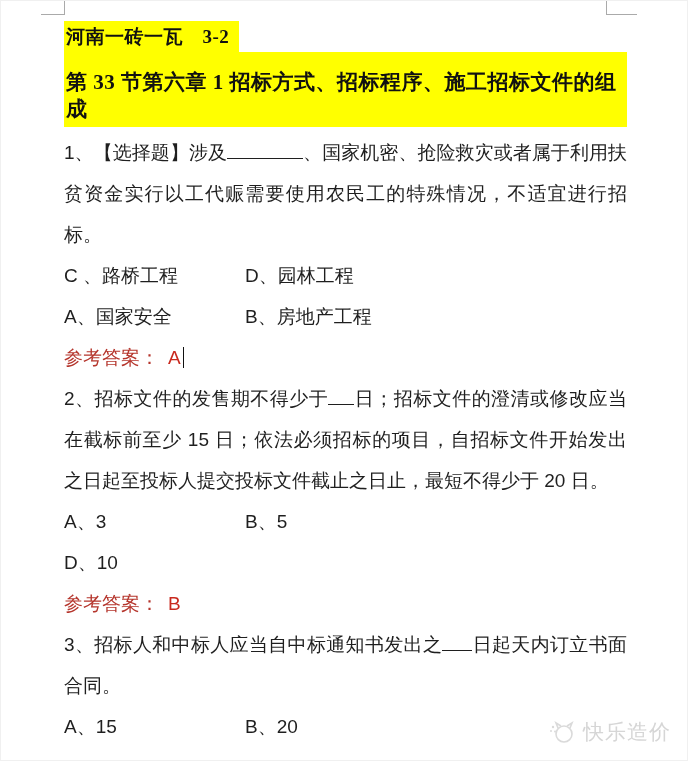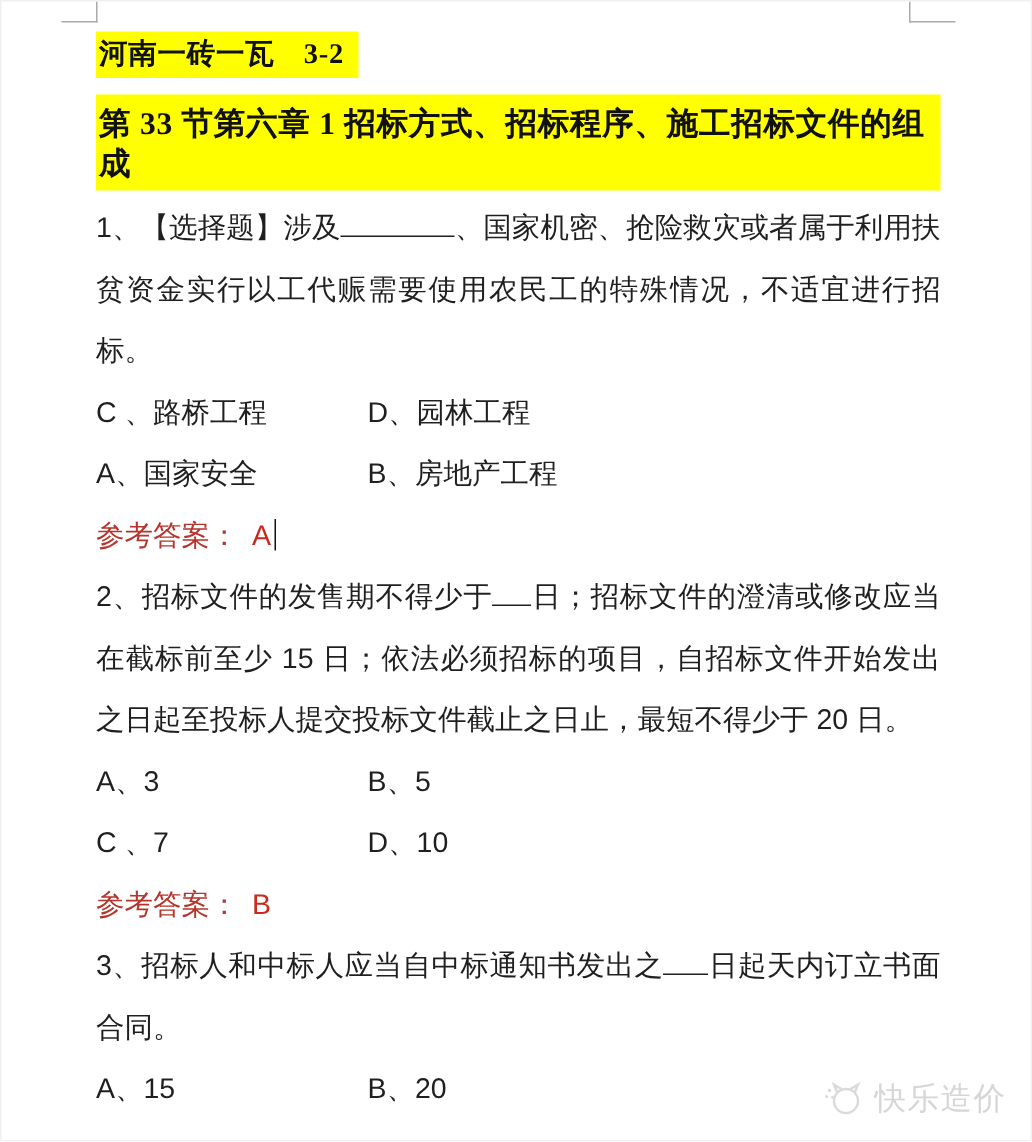"第 33 节第六章 1 招标方式、招标程序、施工招标文件的组成" .title-2 { margin-top: 11px -> none; padding: 6px 6px 4px 2px -> 17px 6px 4px 2px }
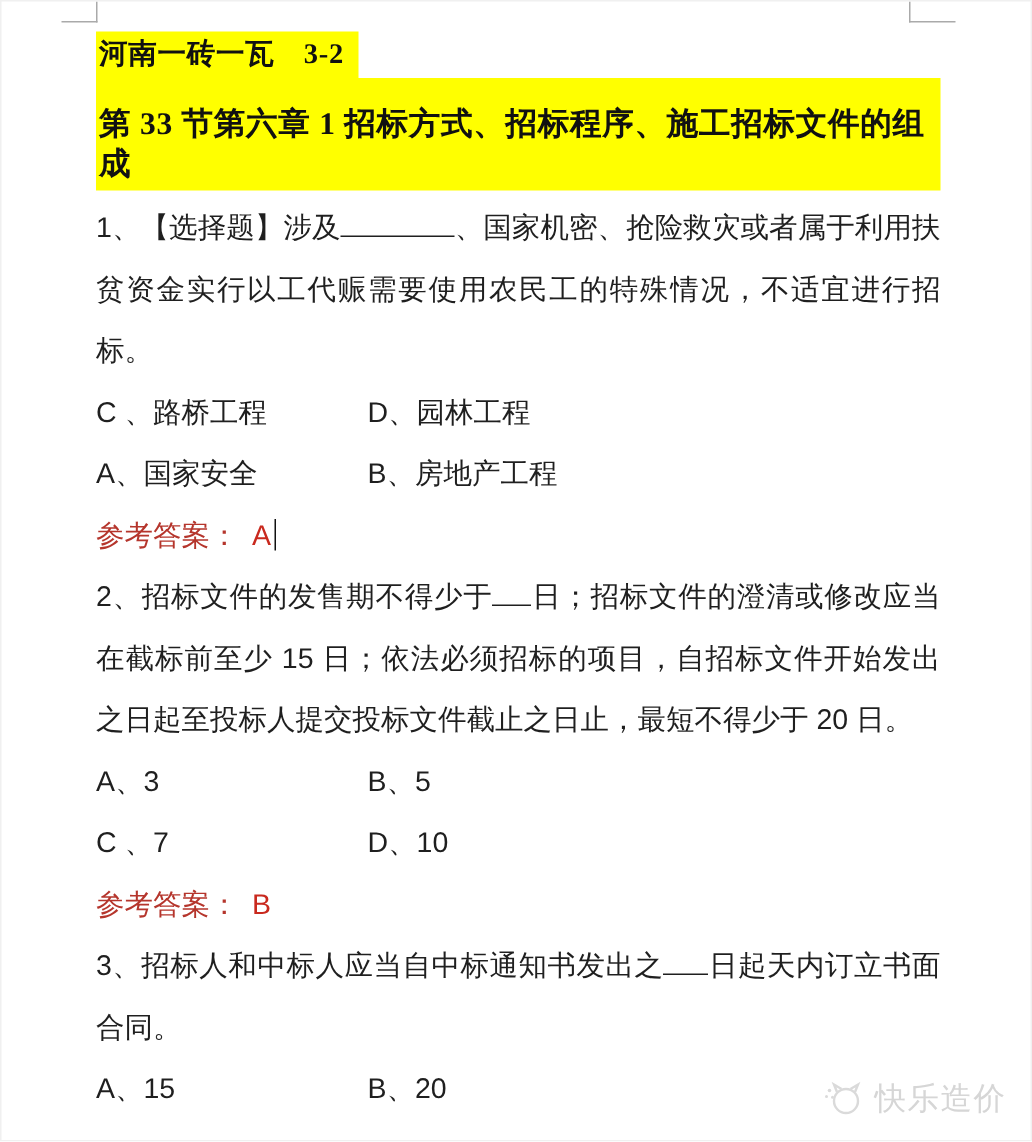"C 、7" span.opt-cell { html: <span>C 、7</span> -> none }
